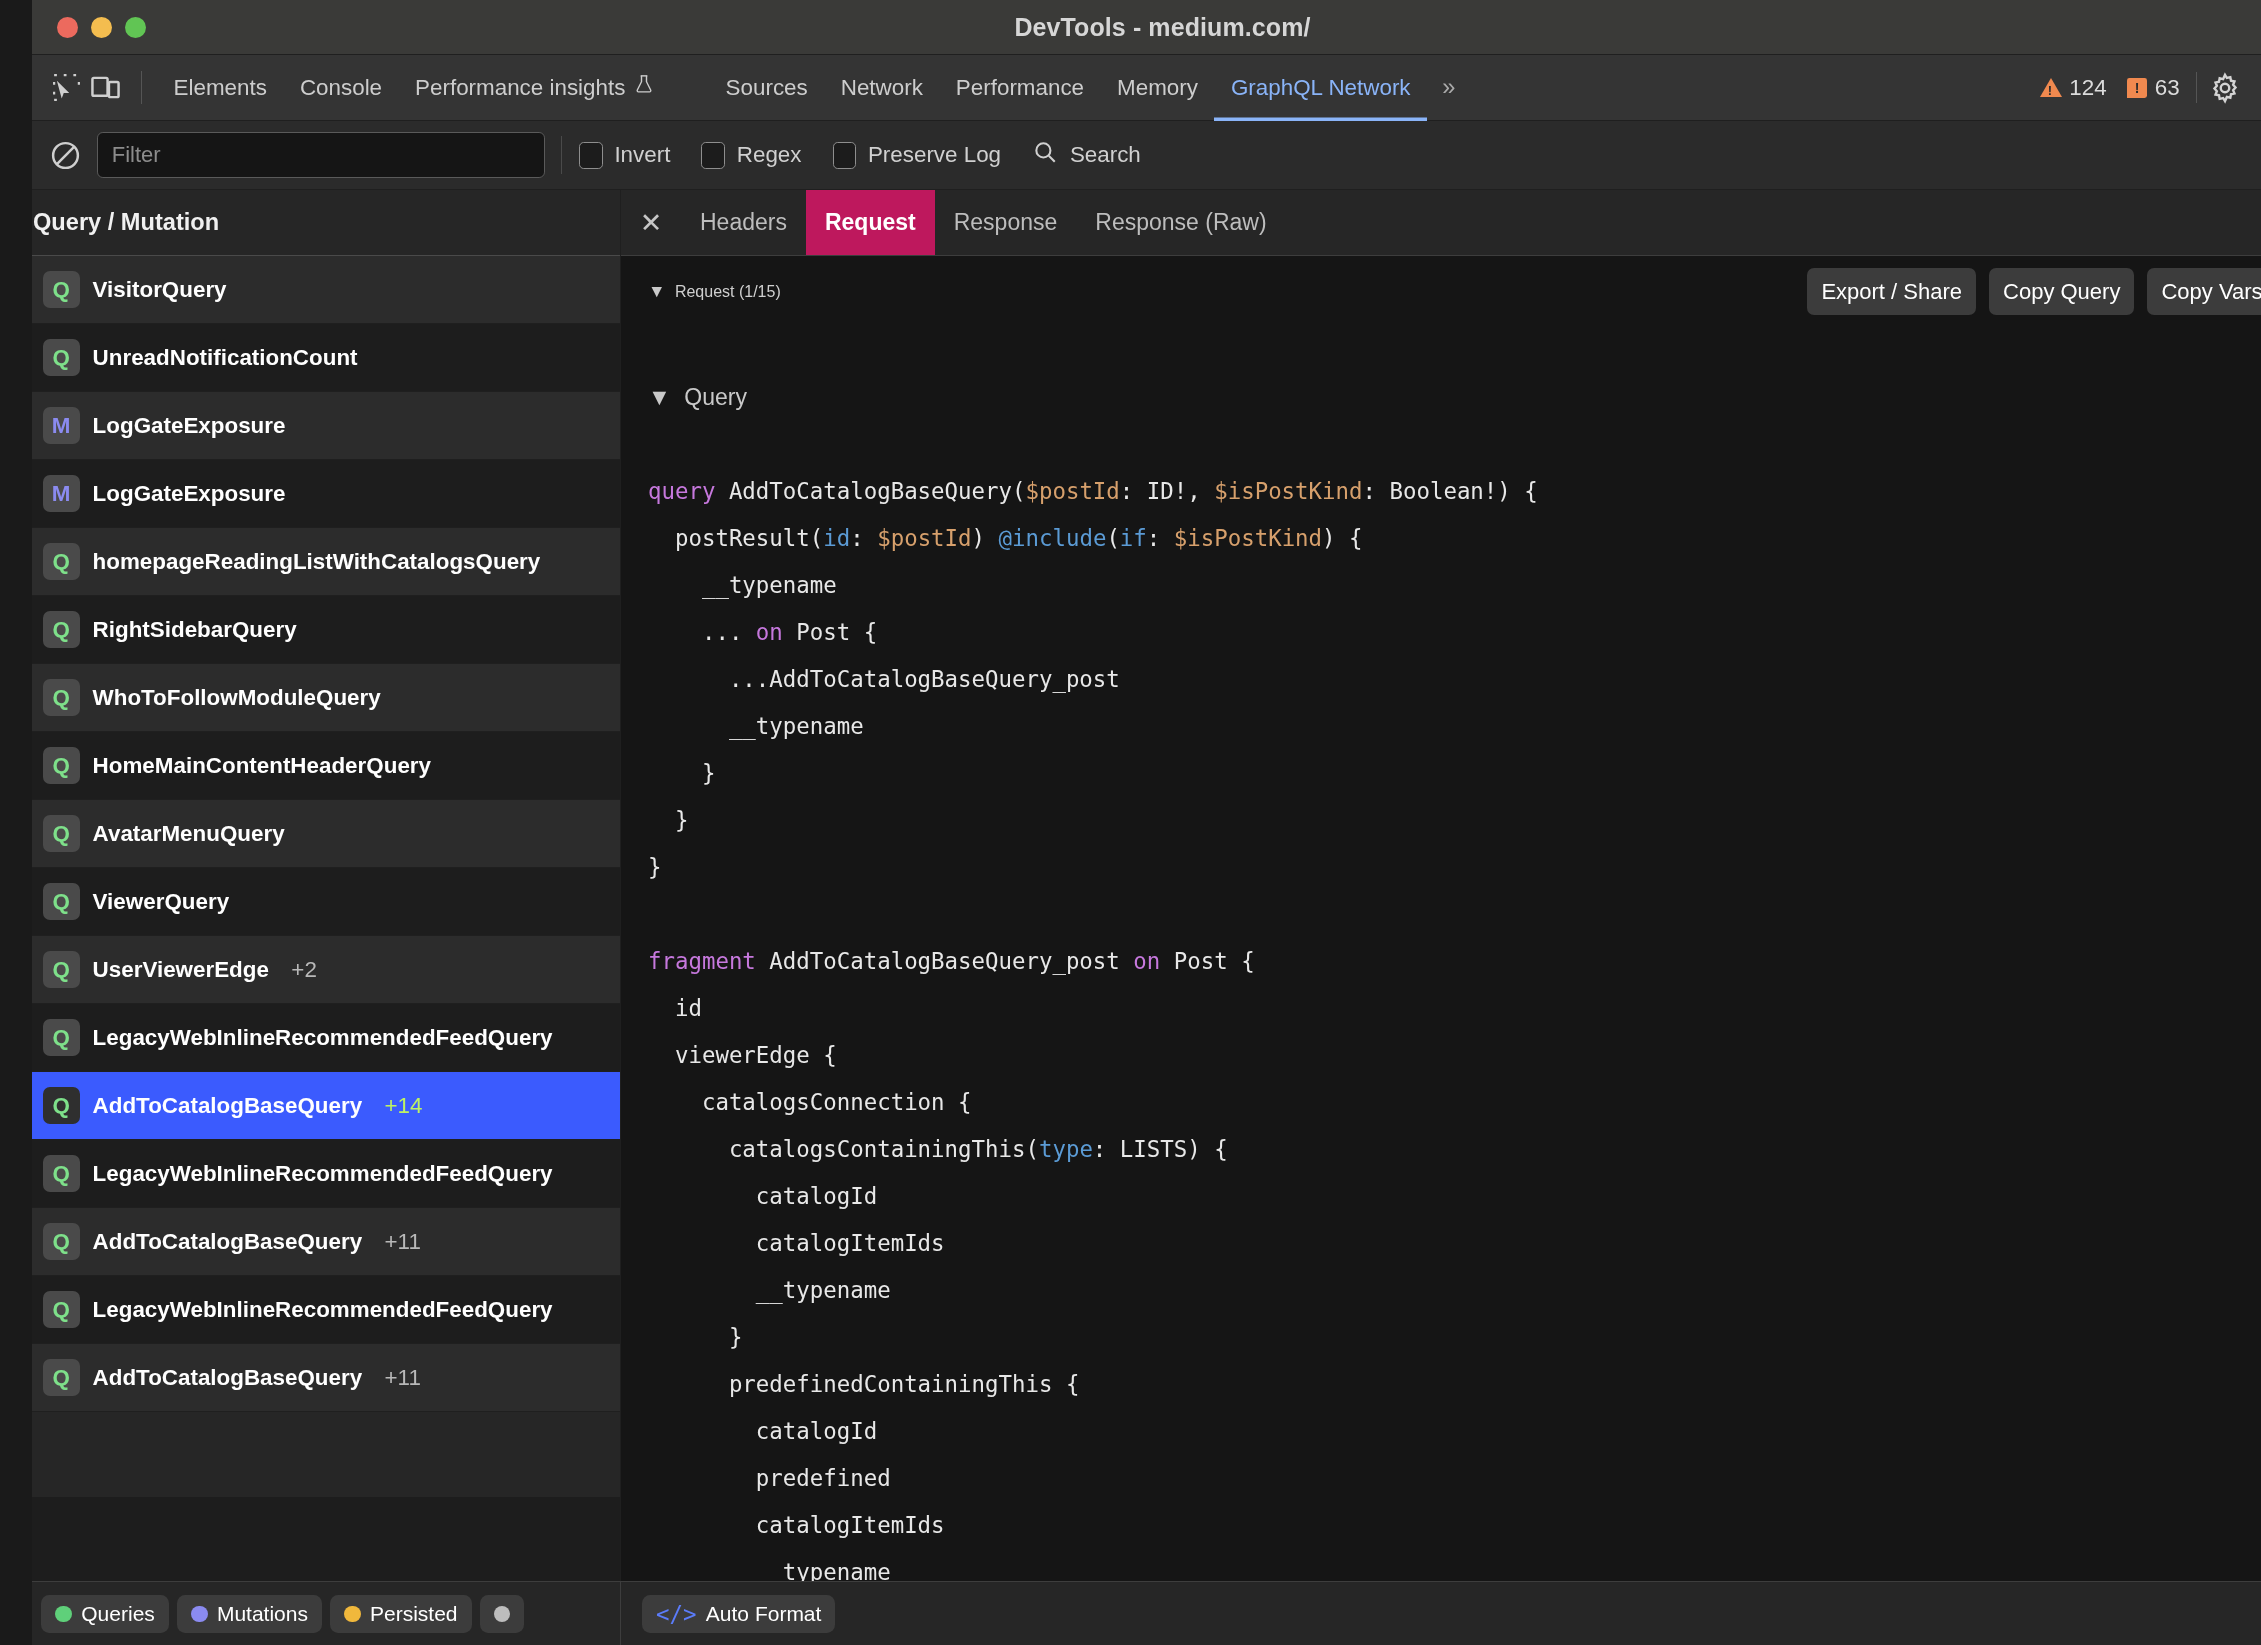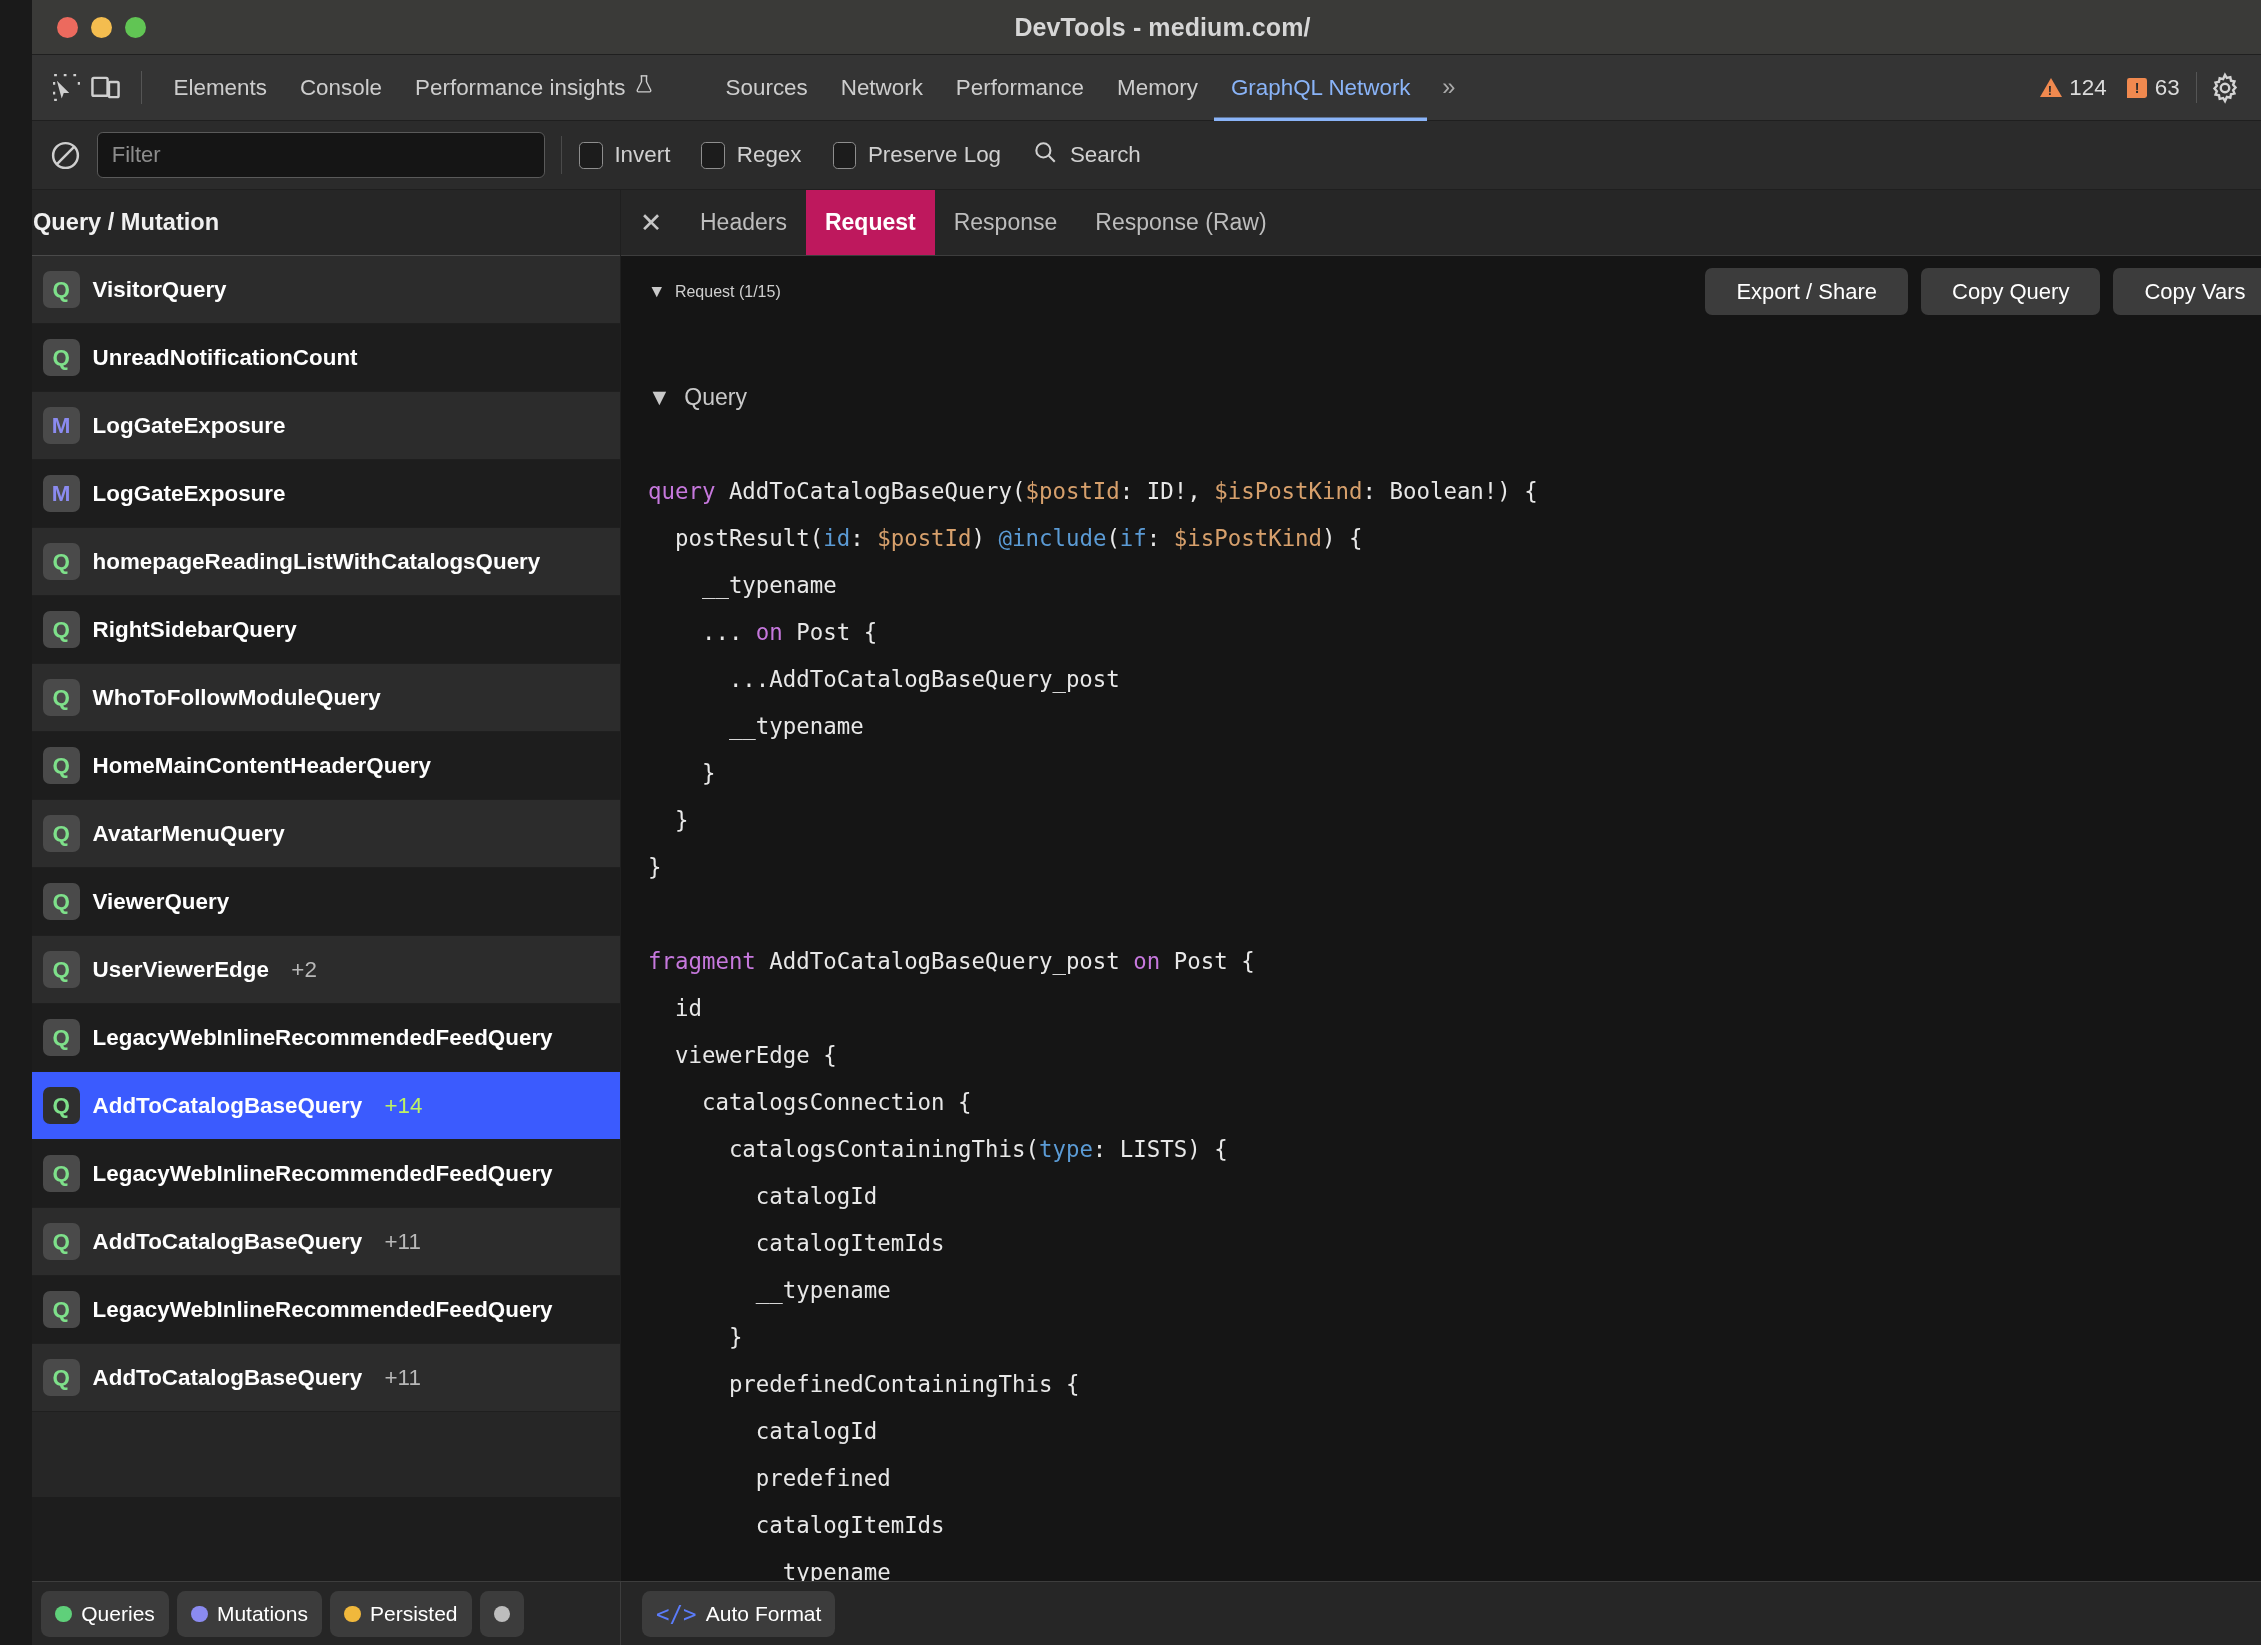"Export / Share" .btn { padding: 0 31px -> 0 14px }
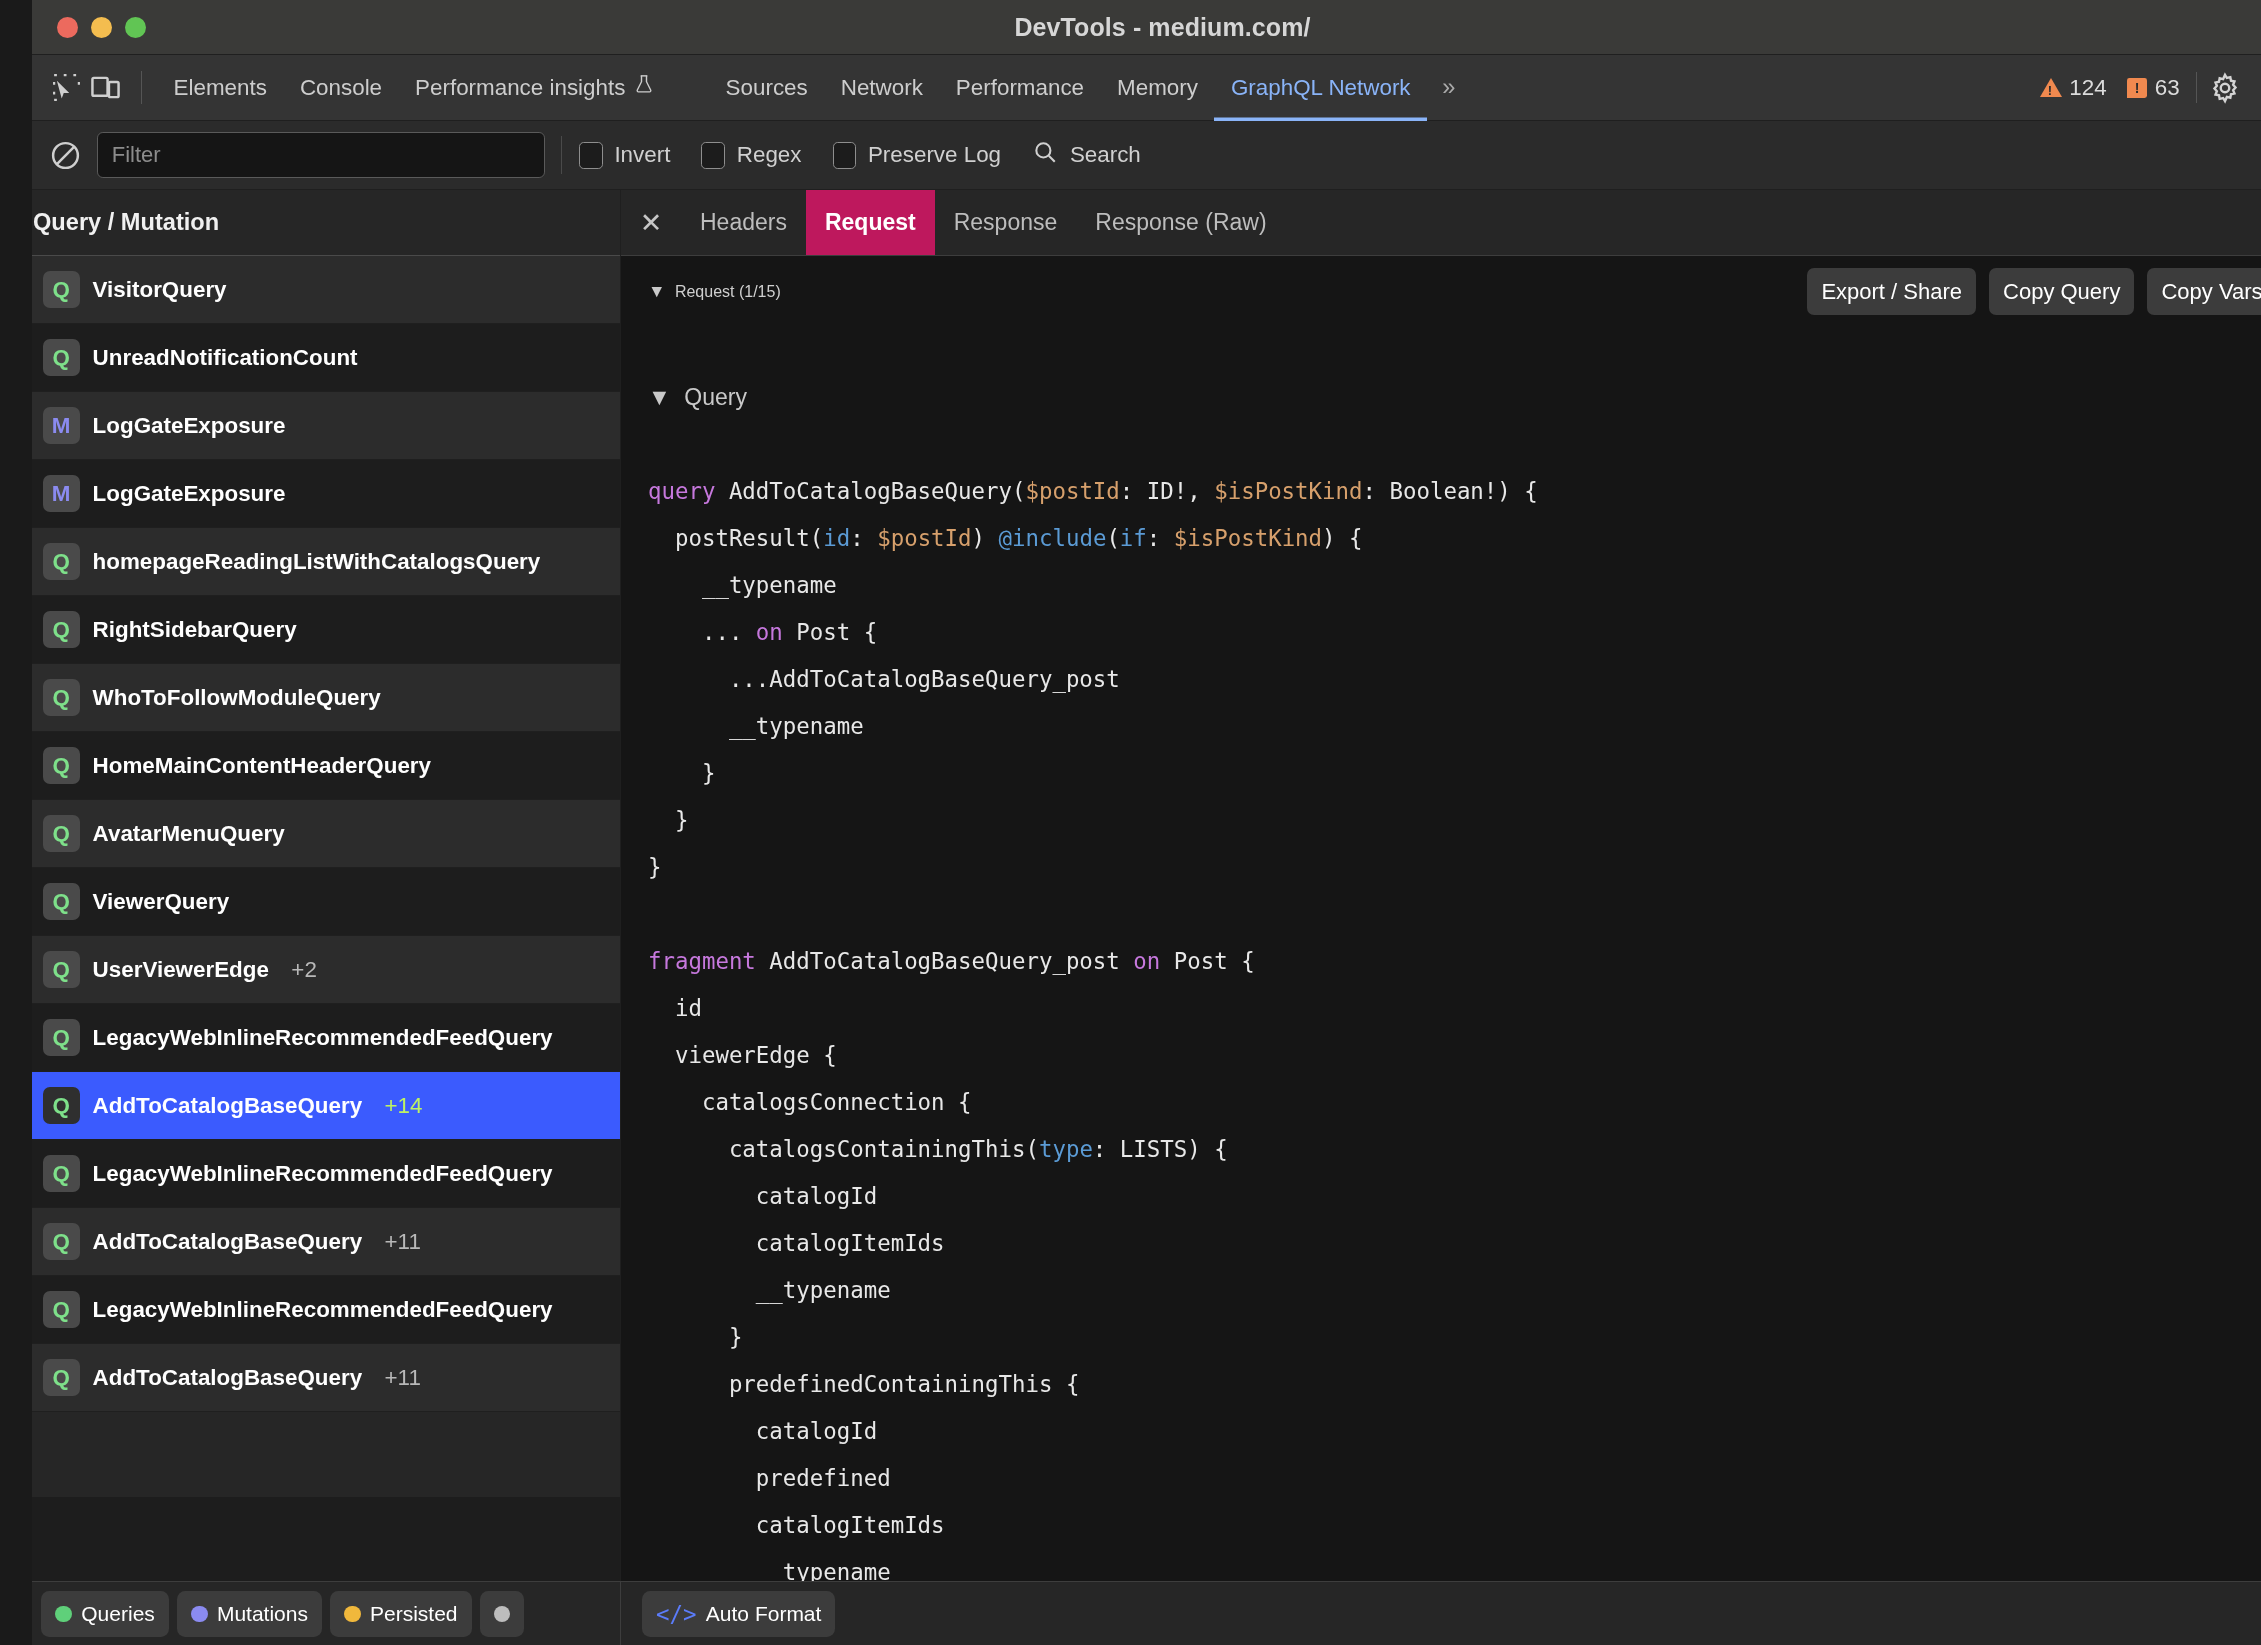"Queries" .chip { height: 46px -> 38px }
